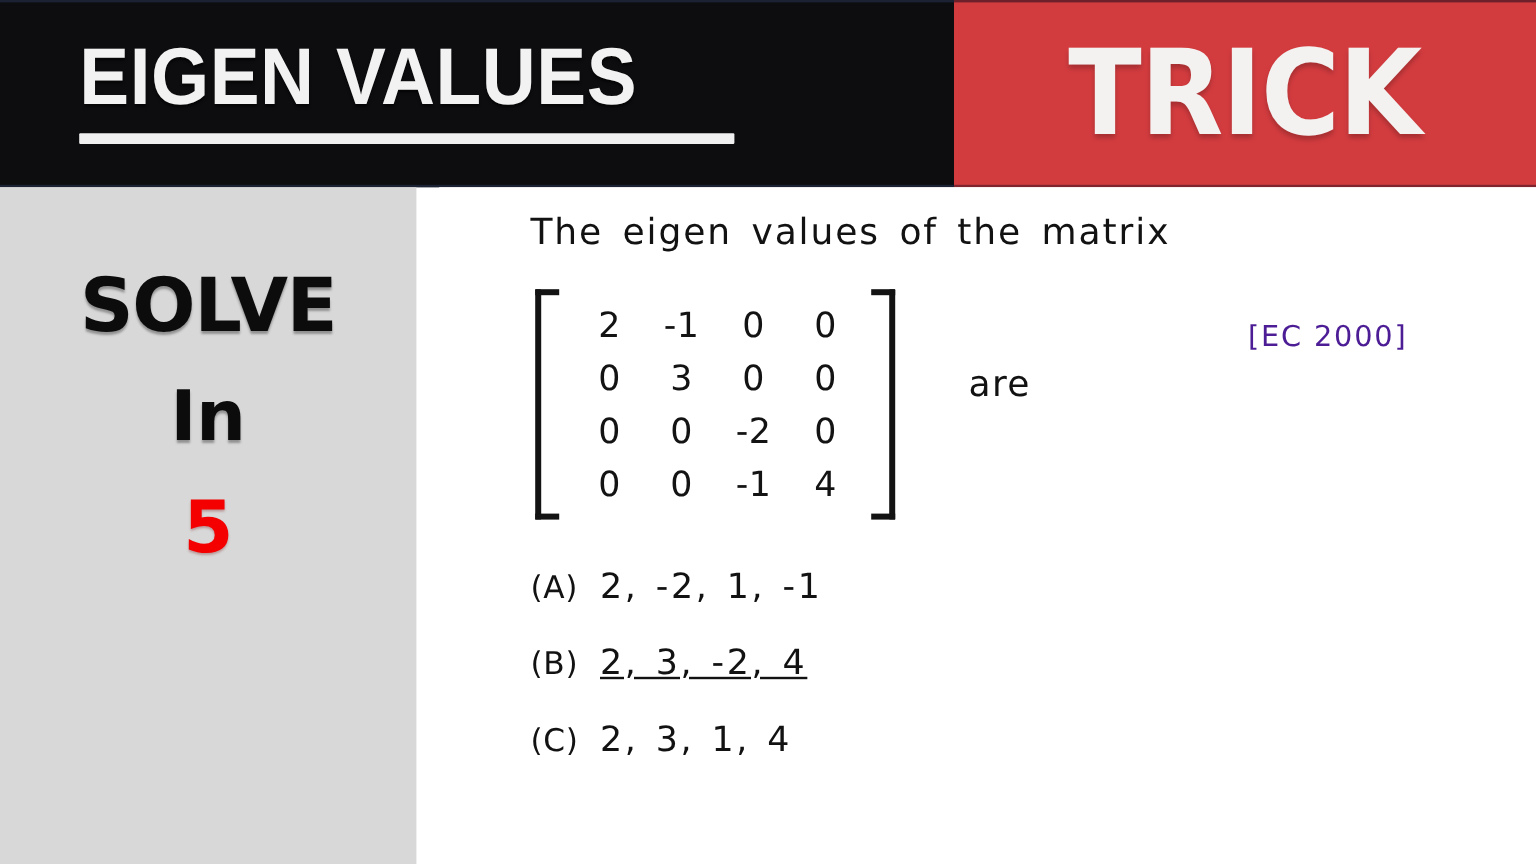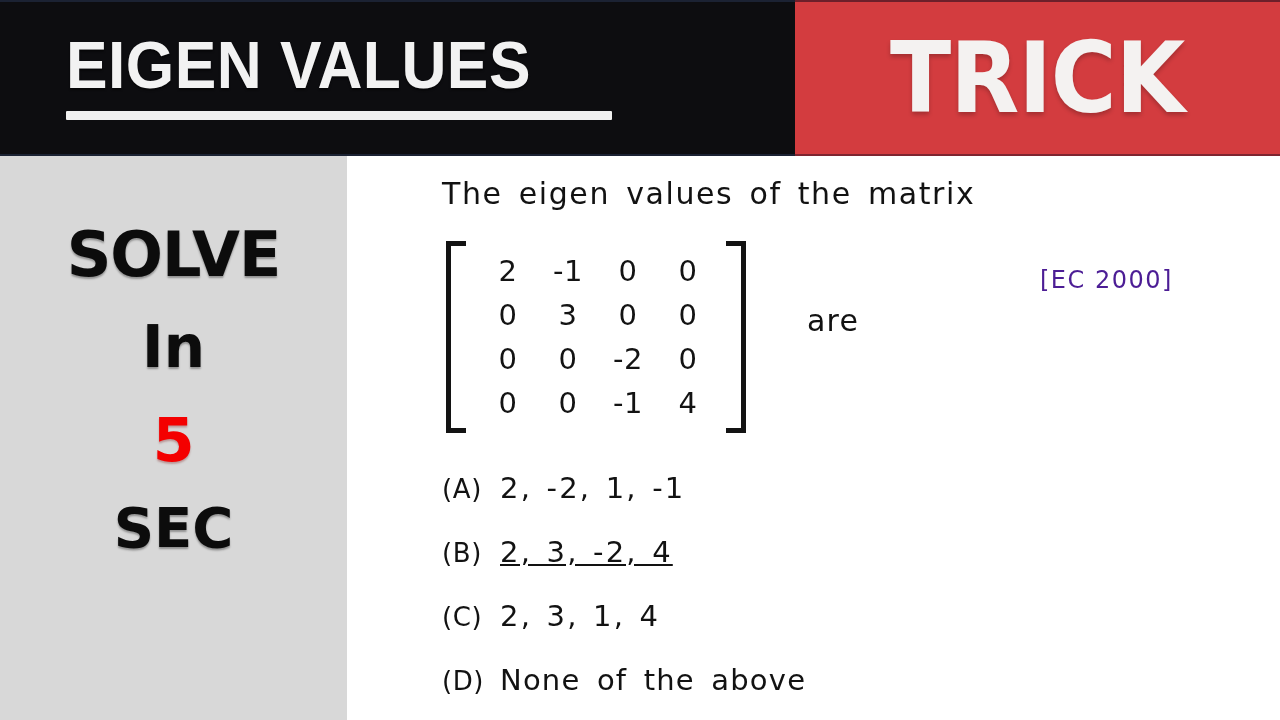"SEC" div.side-line { html: <div>SEC</div> -> none }
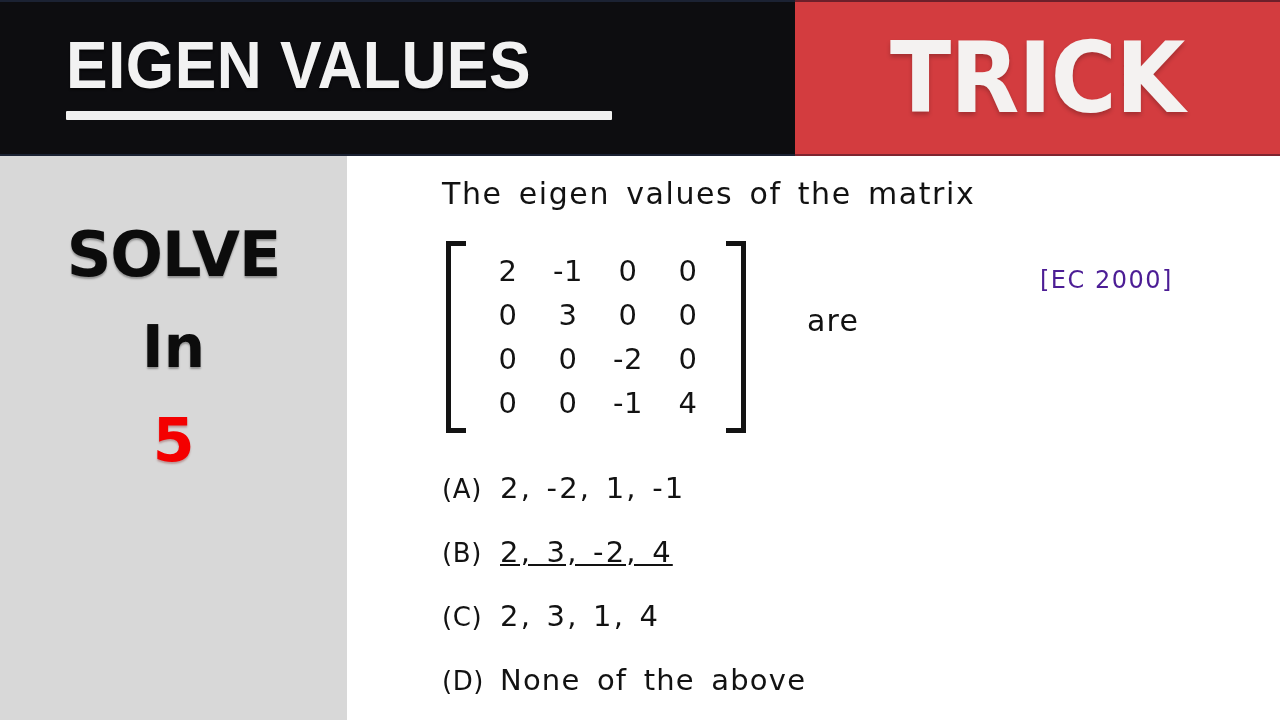"(D) None of the above" div.option-row { html: <div> <span>(D)</span><span>None of the above</span> </div> -> none }
